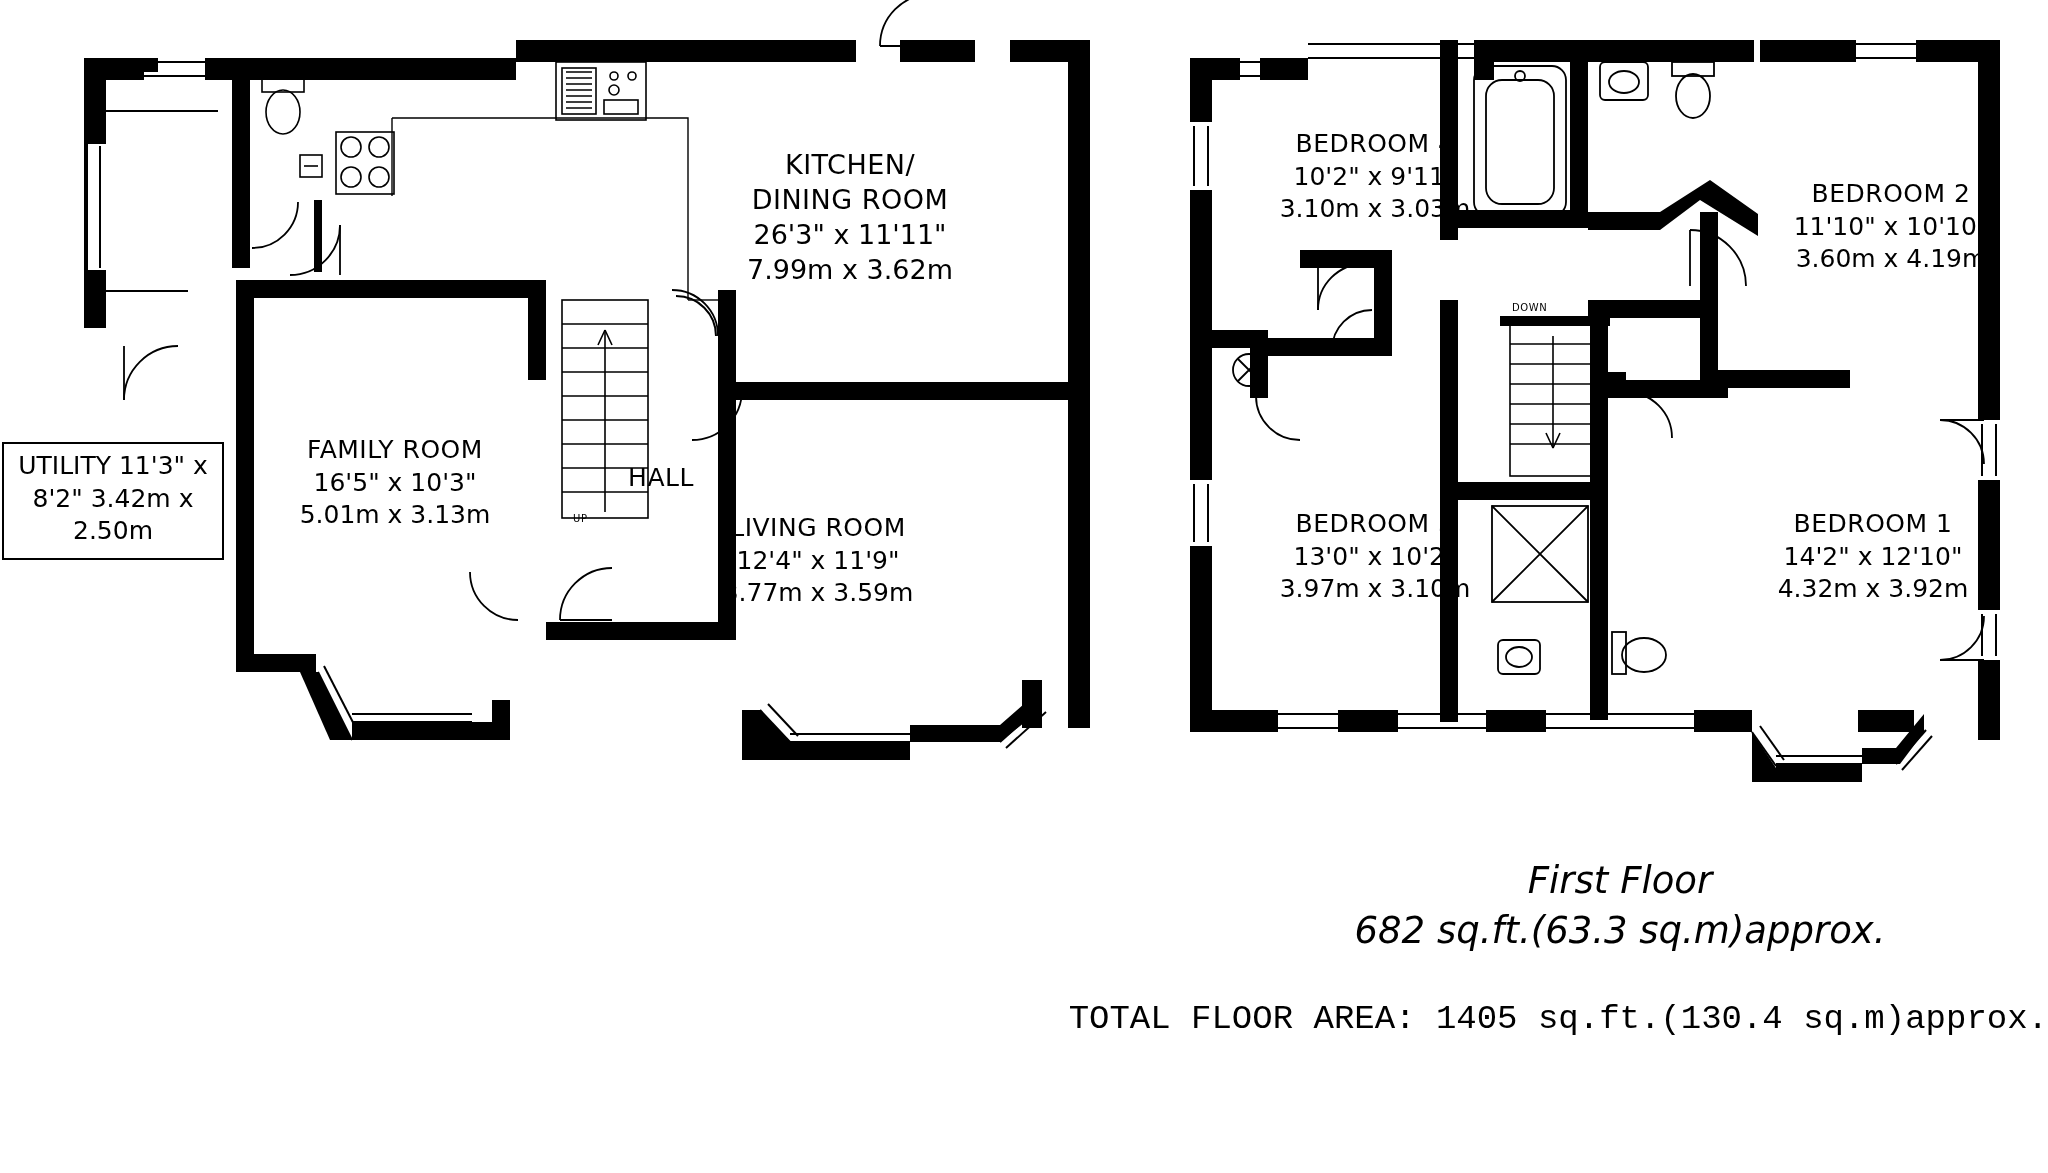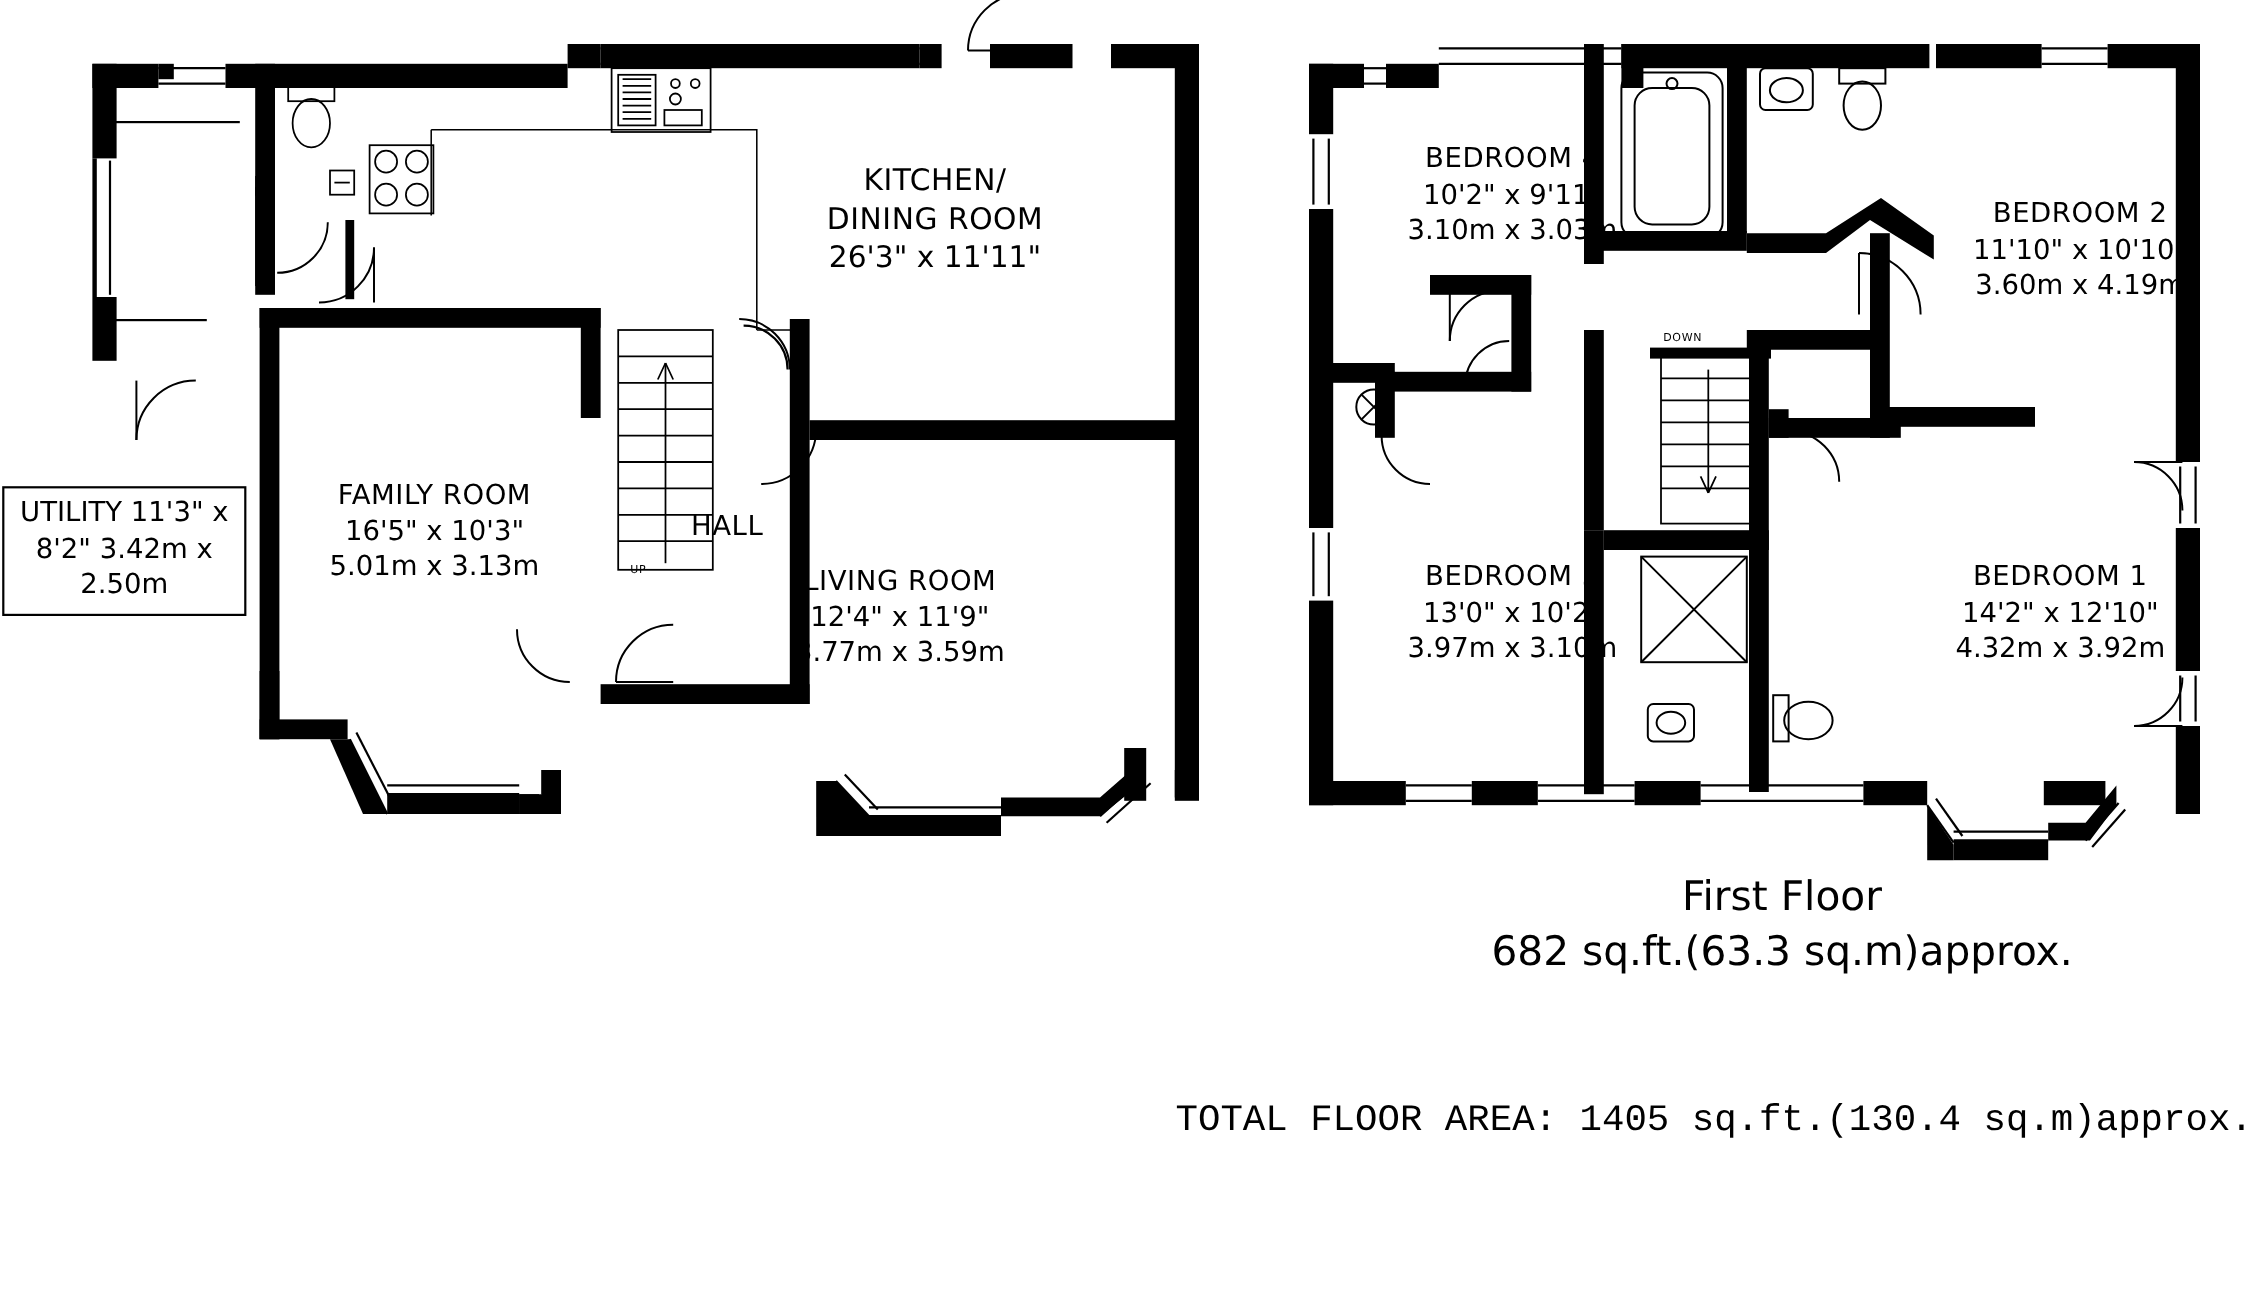"7.99m x 3.62m" span.dm { html: none -> <span>7.99m x 3.62m</span> }
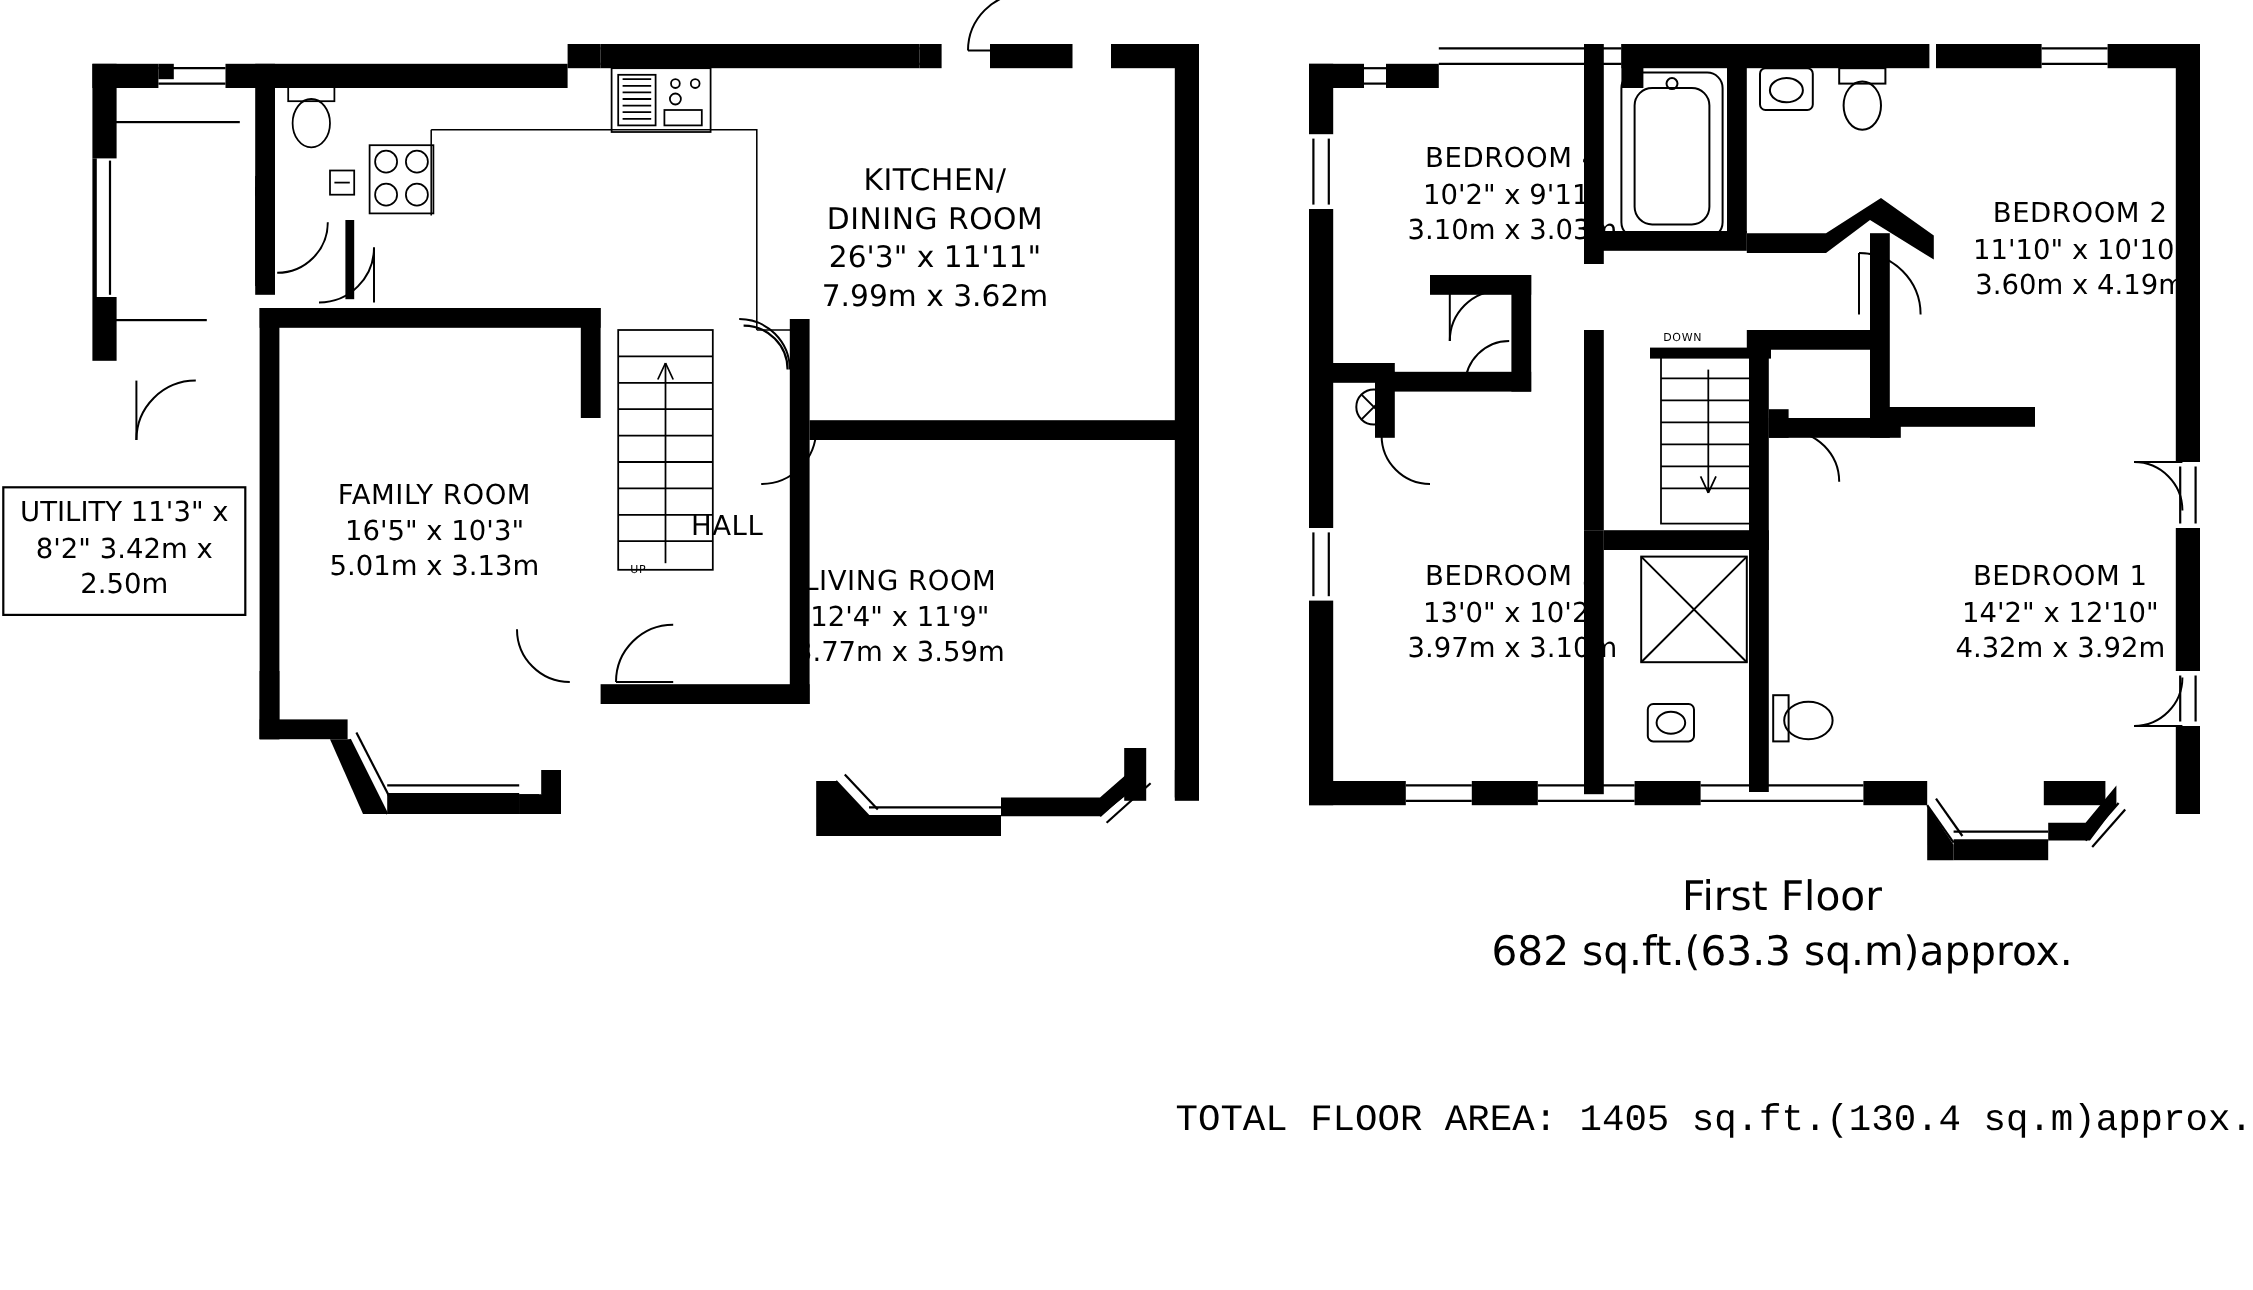"First Floor" div.floor-title { font-style: none -> italic; top: 790px -> 856px }
